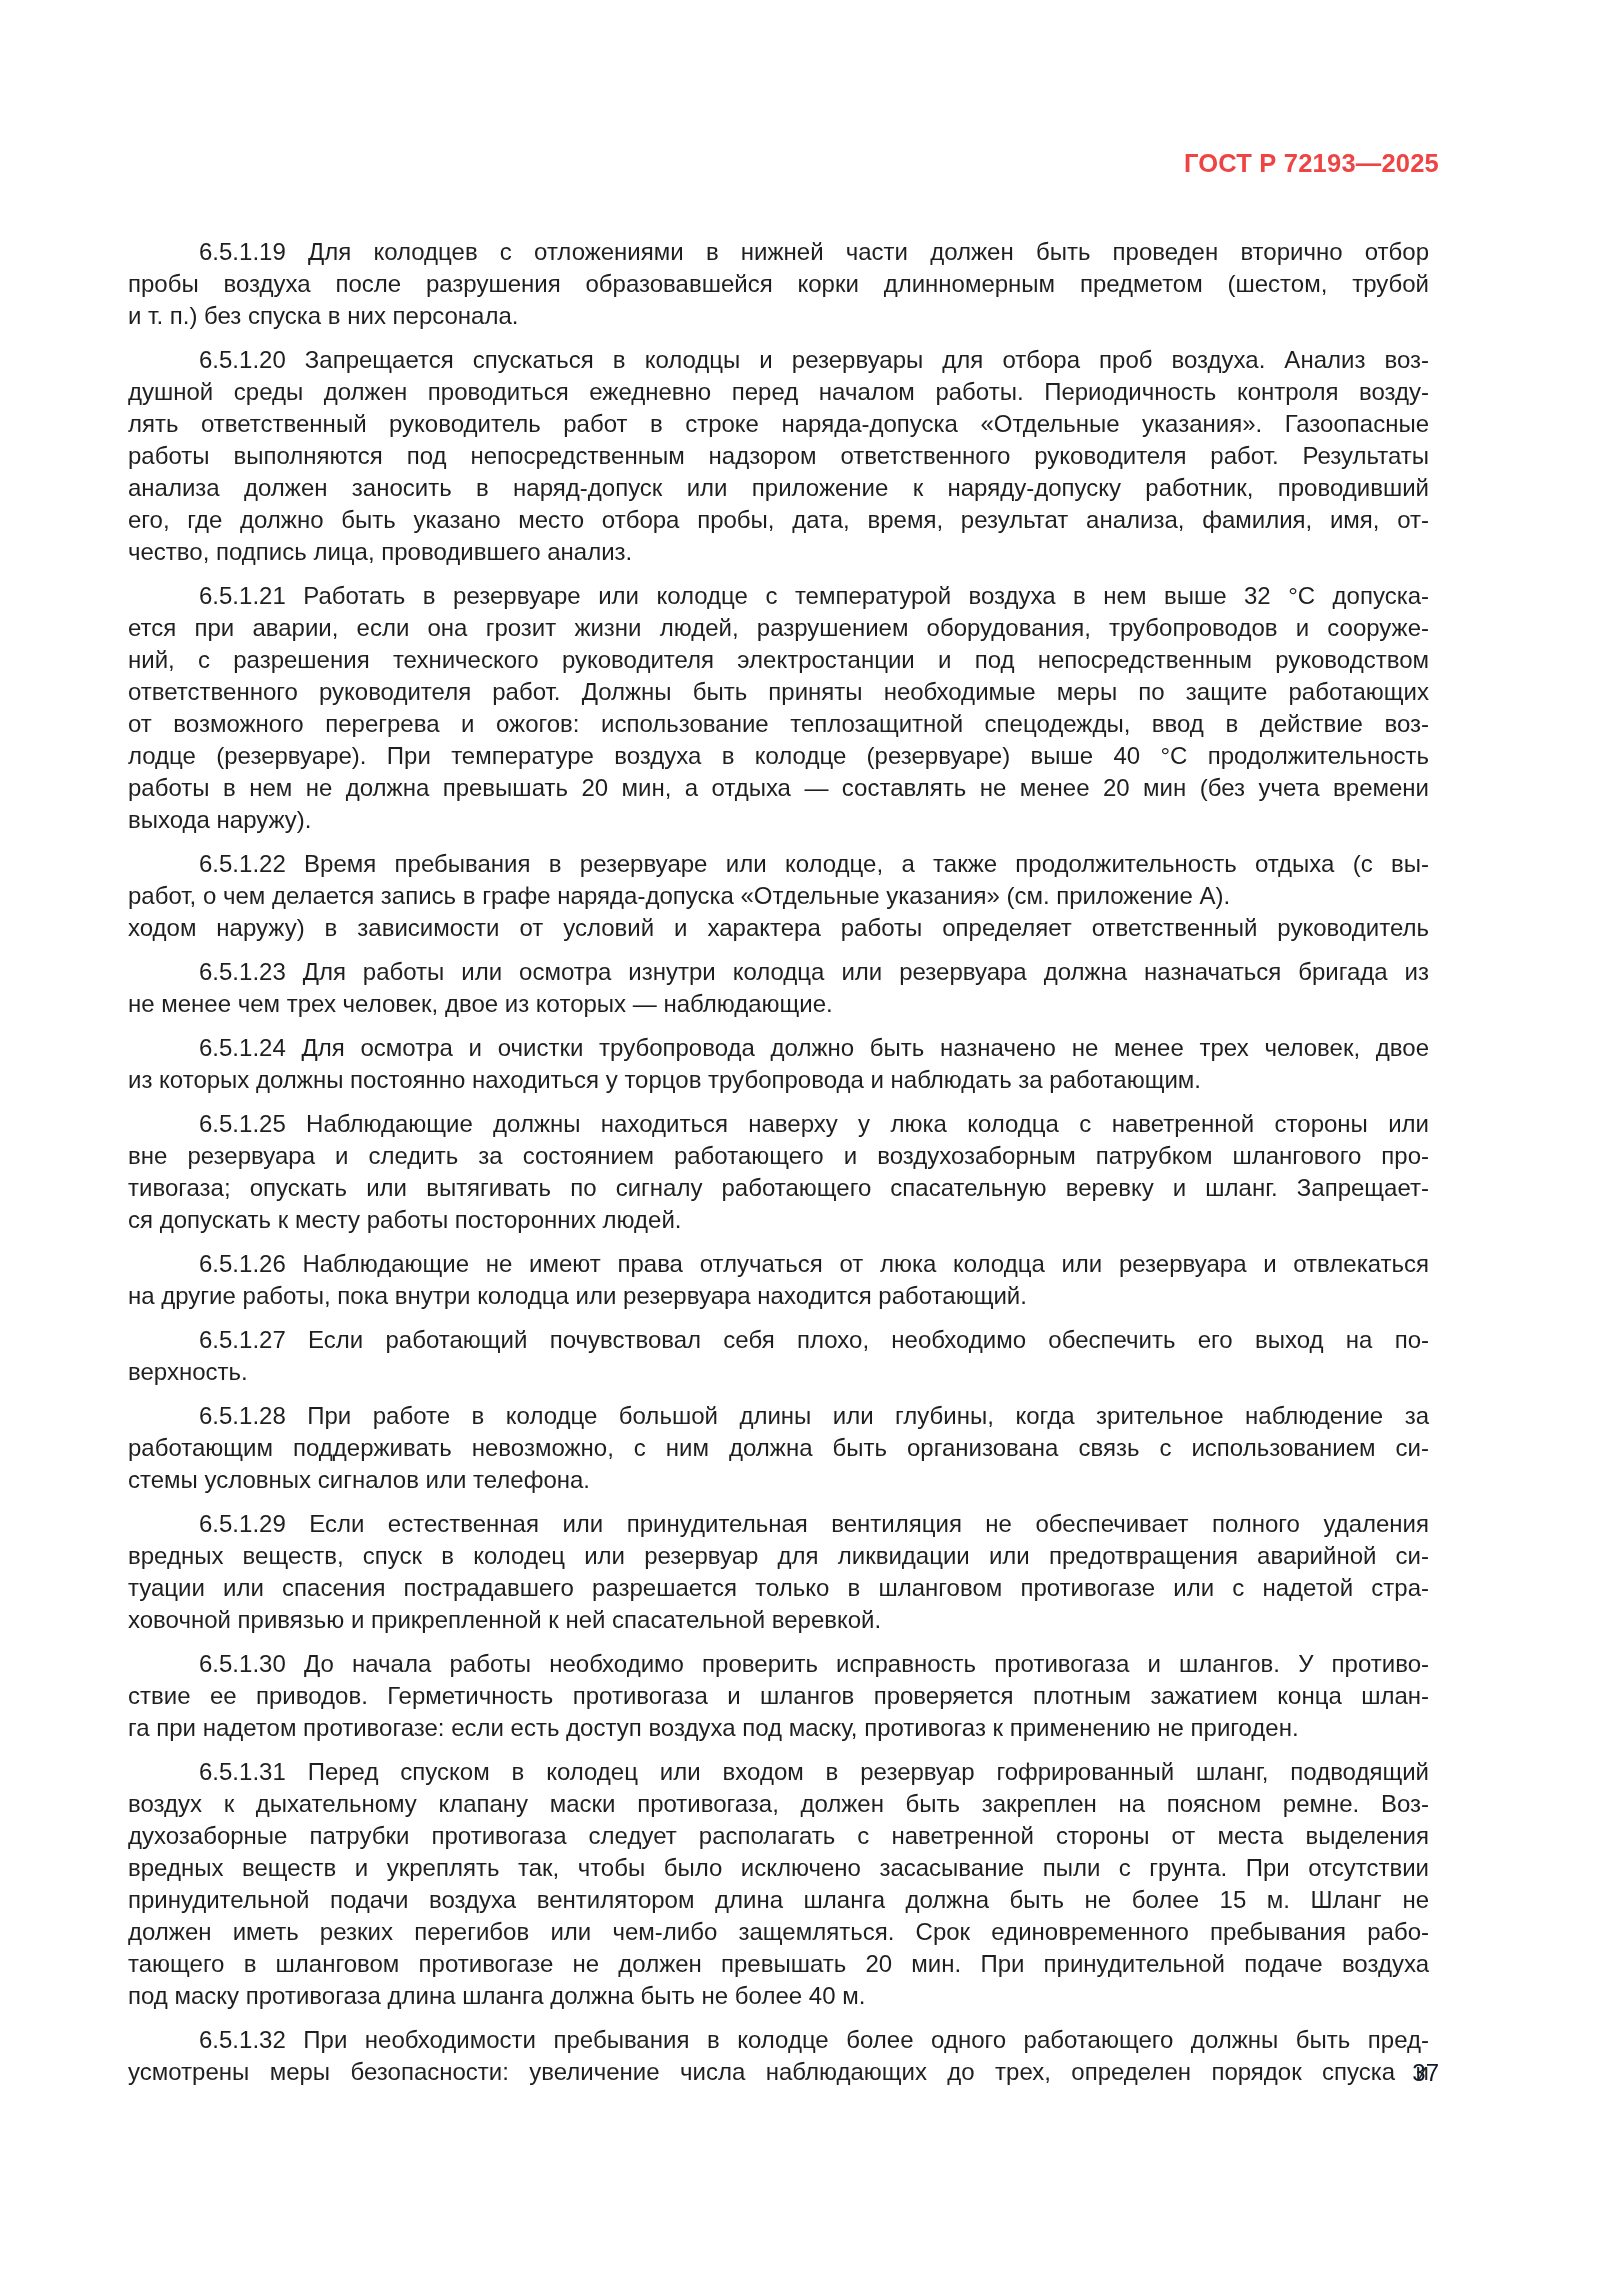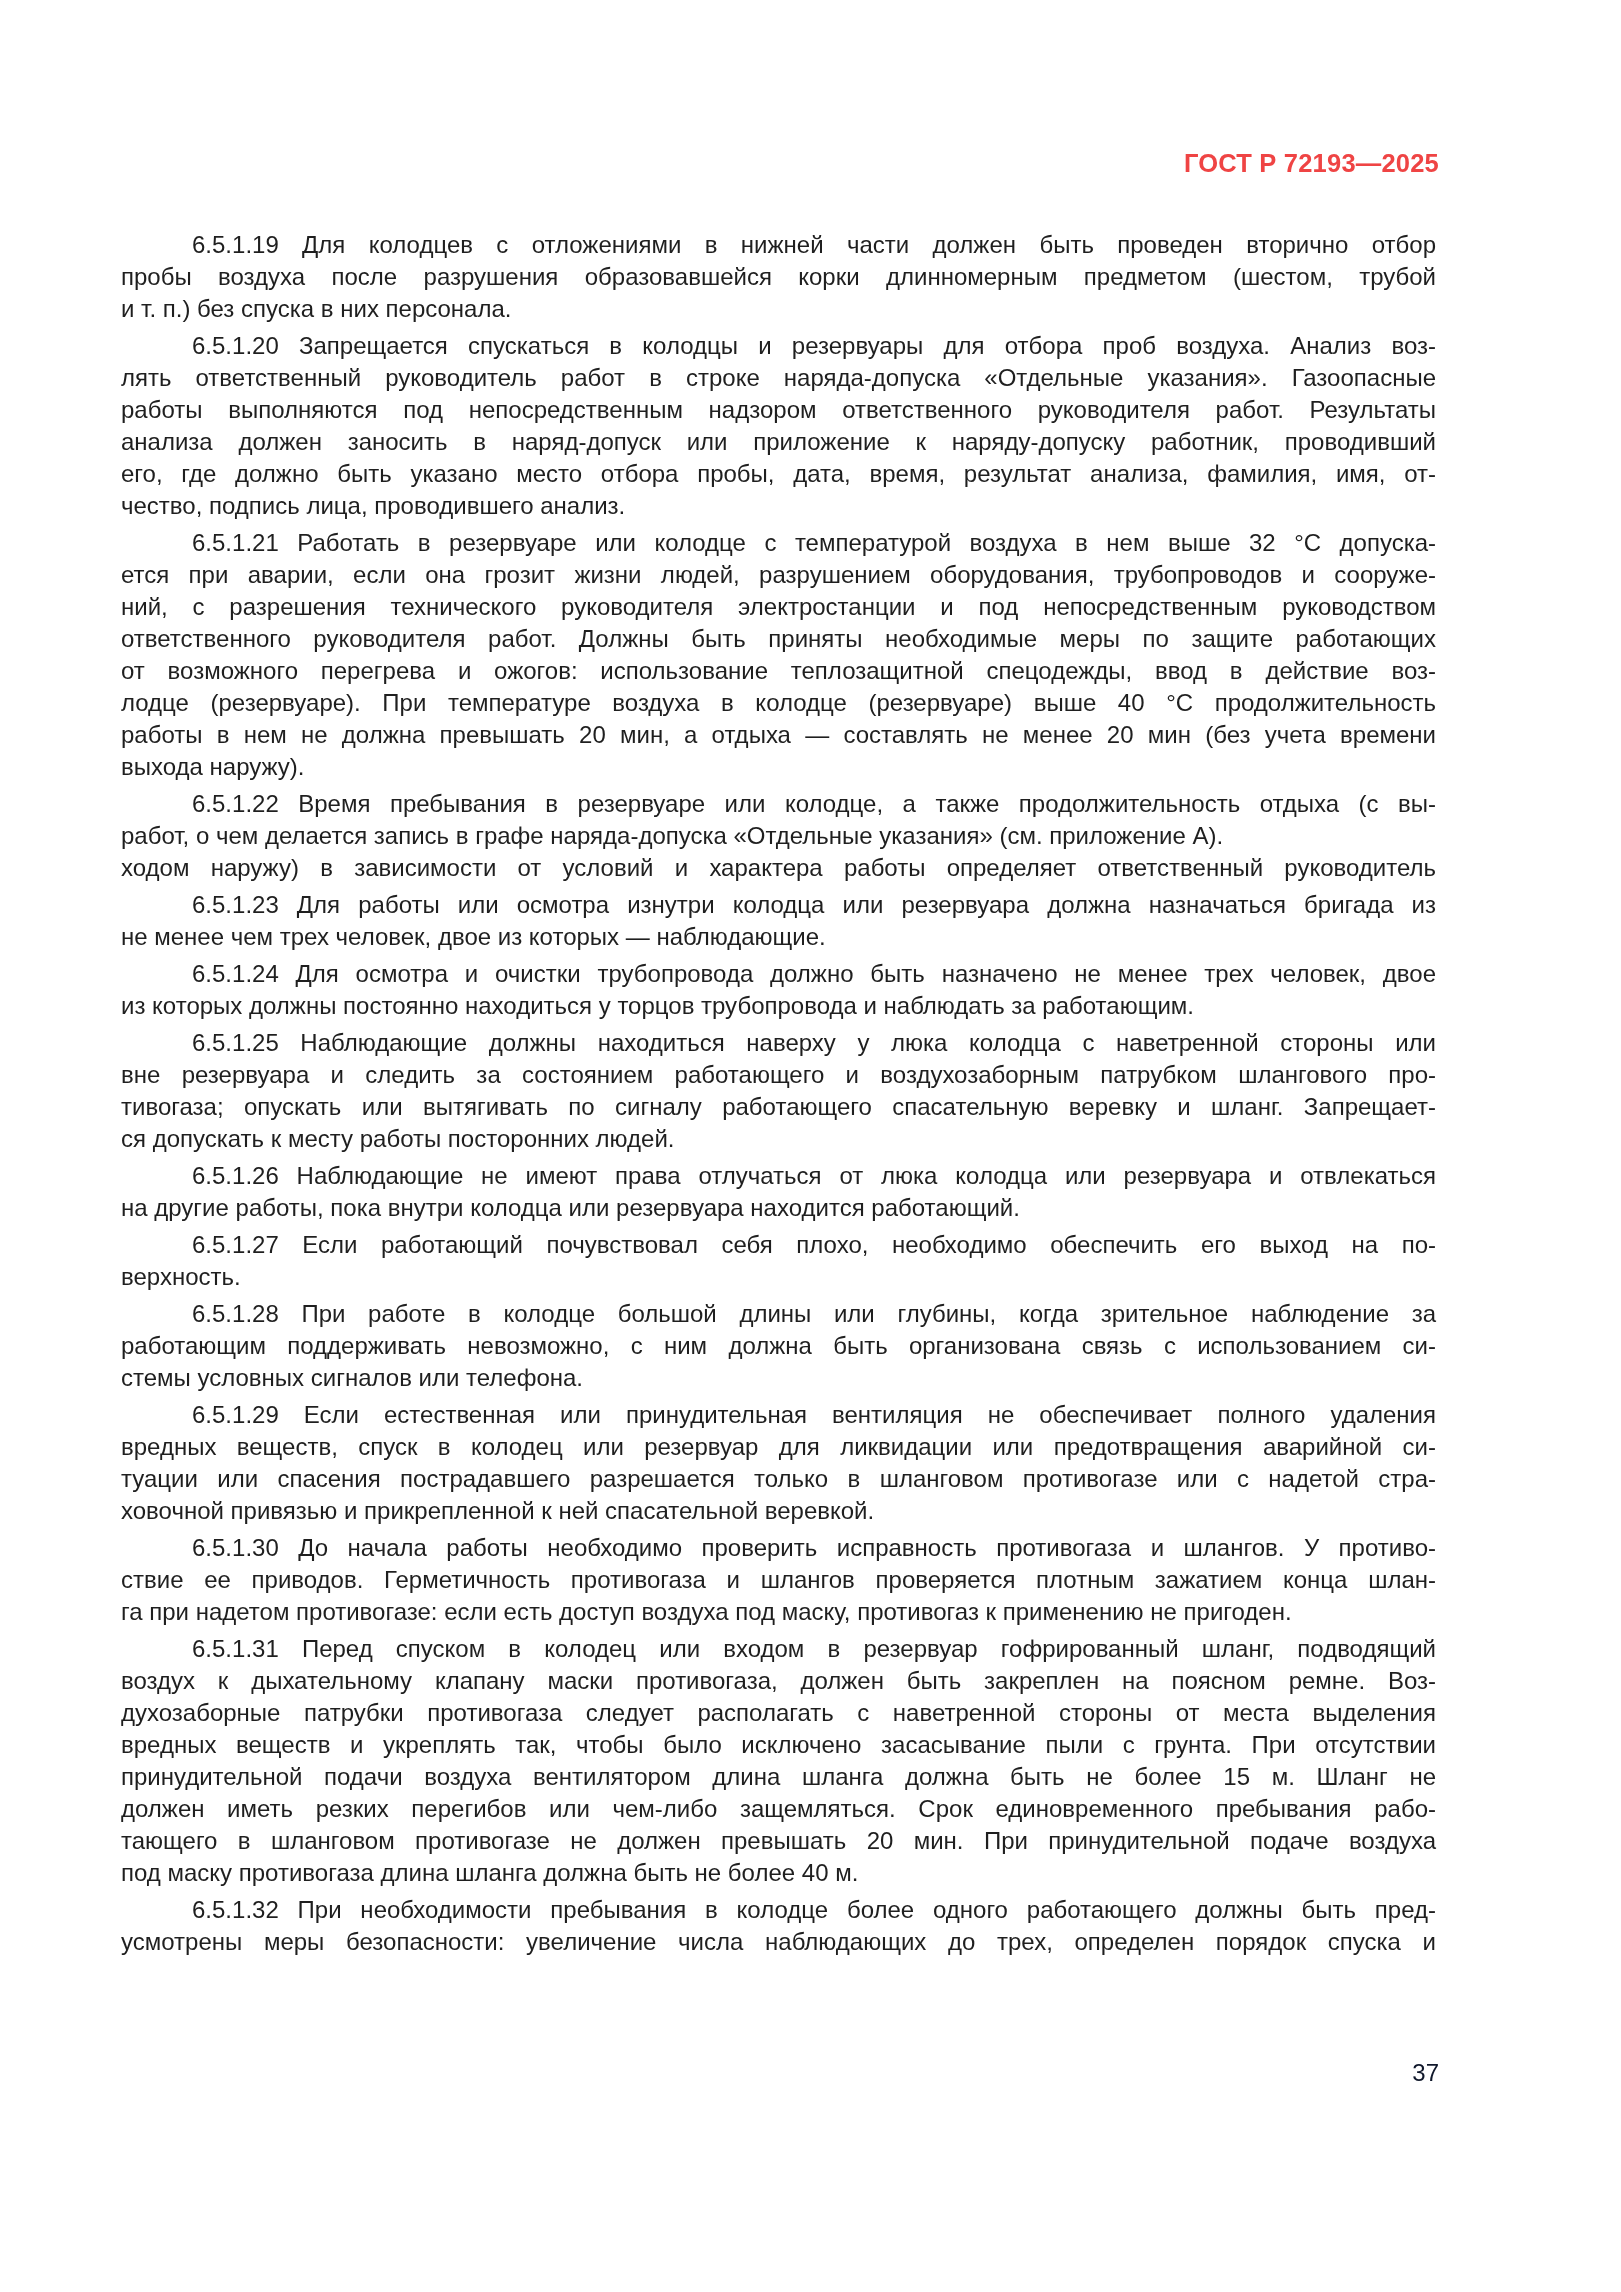"6.5.1.19 Для колодцев с отложениями" .para { margin: 5px -> 12px }
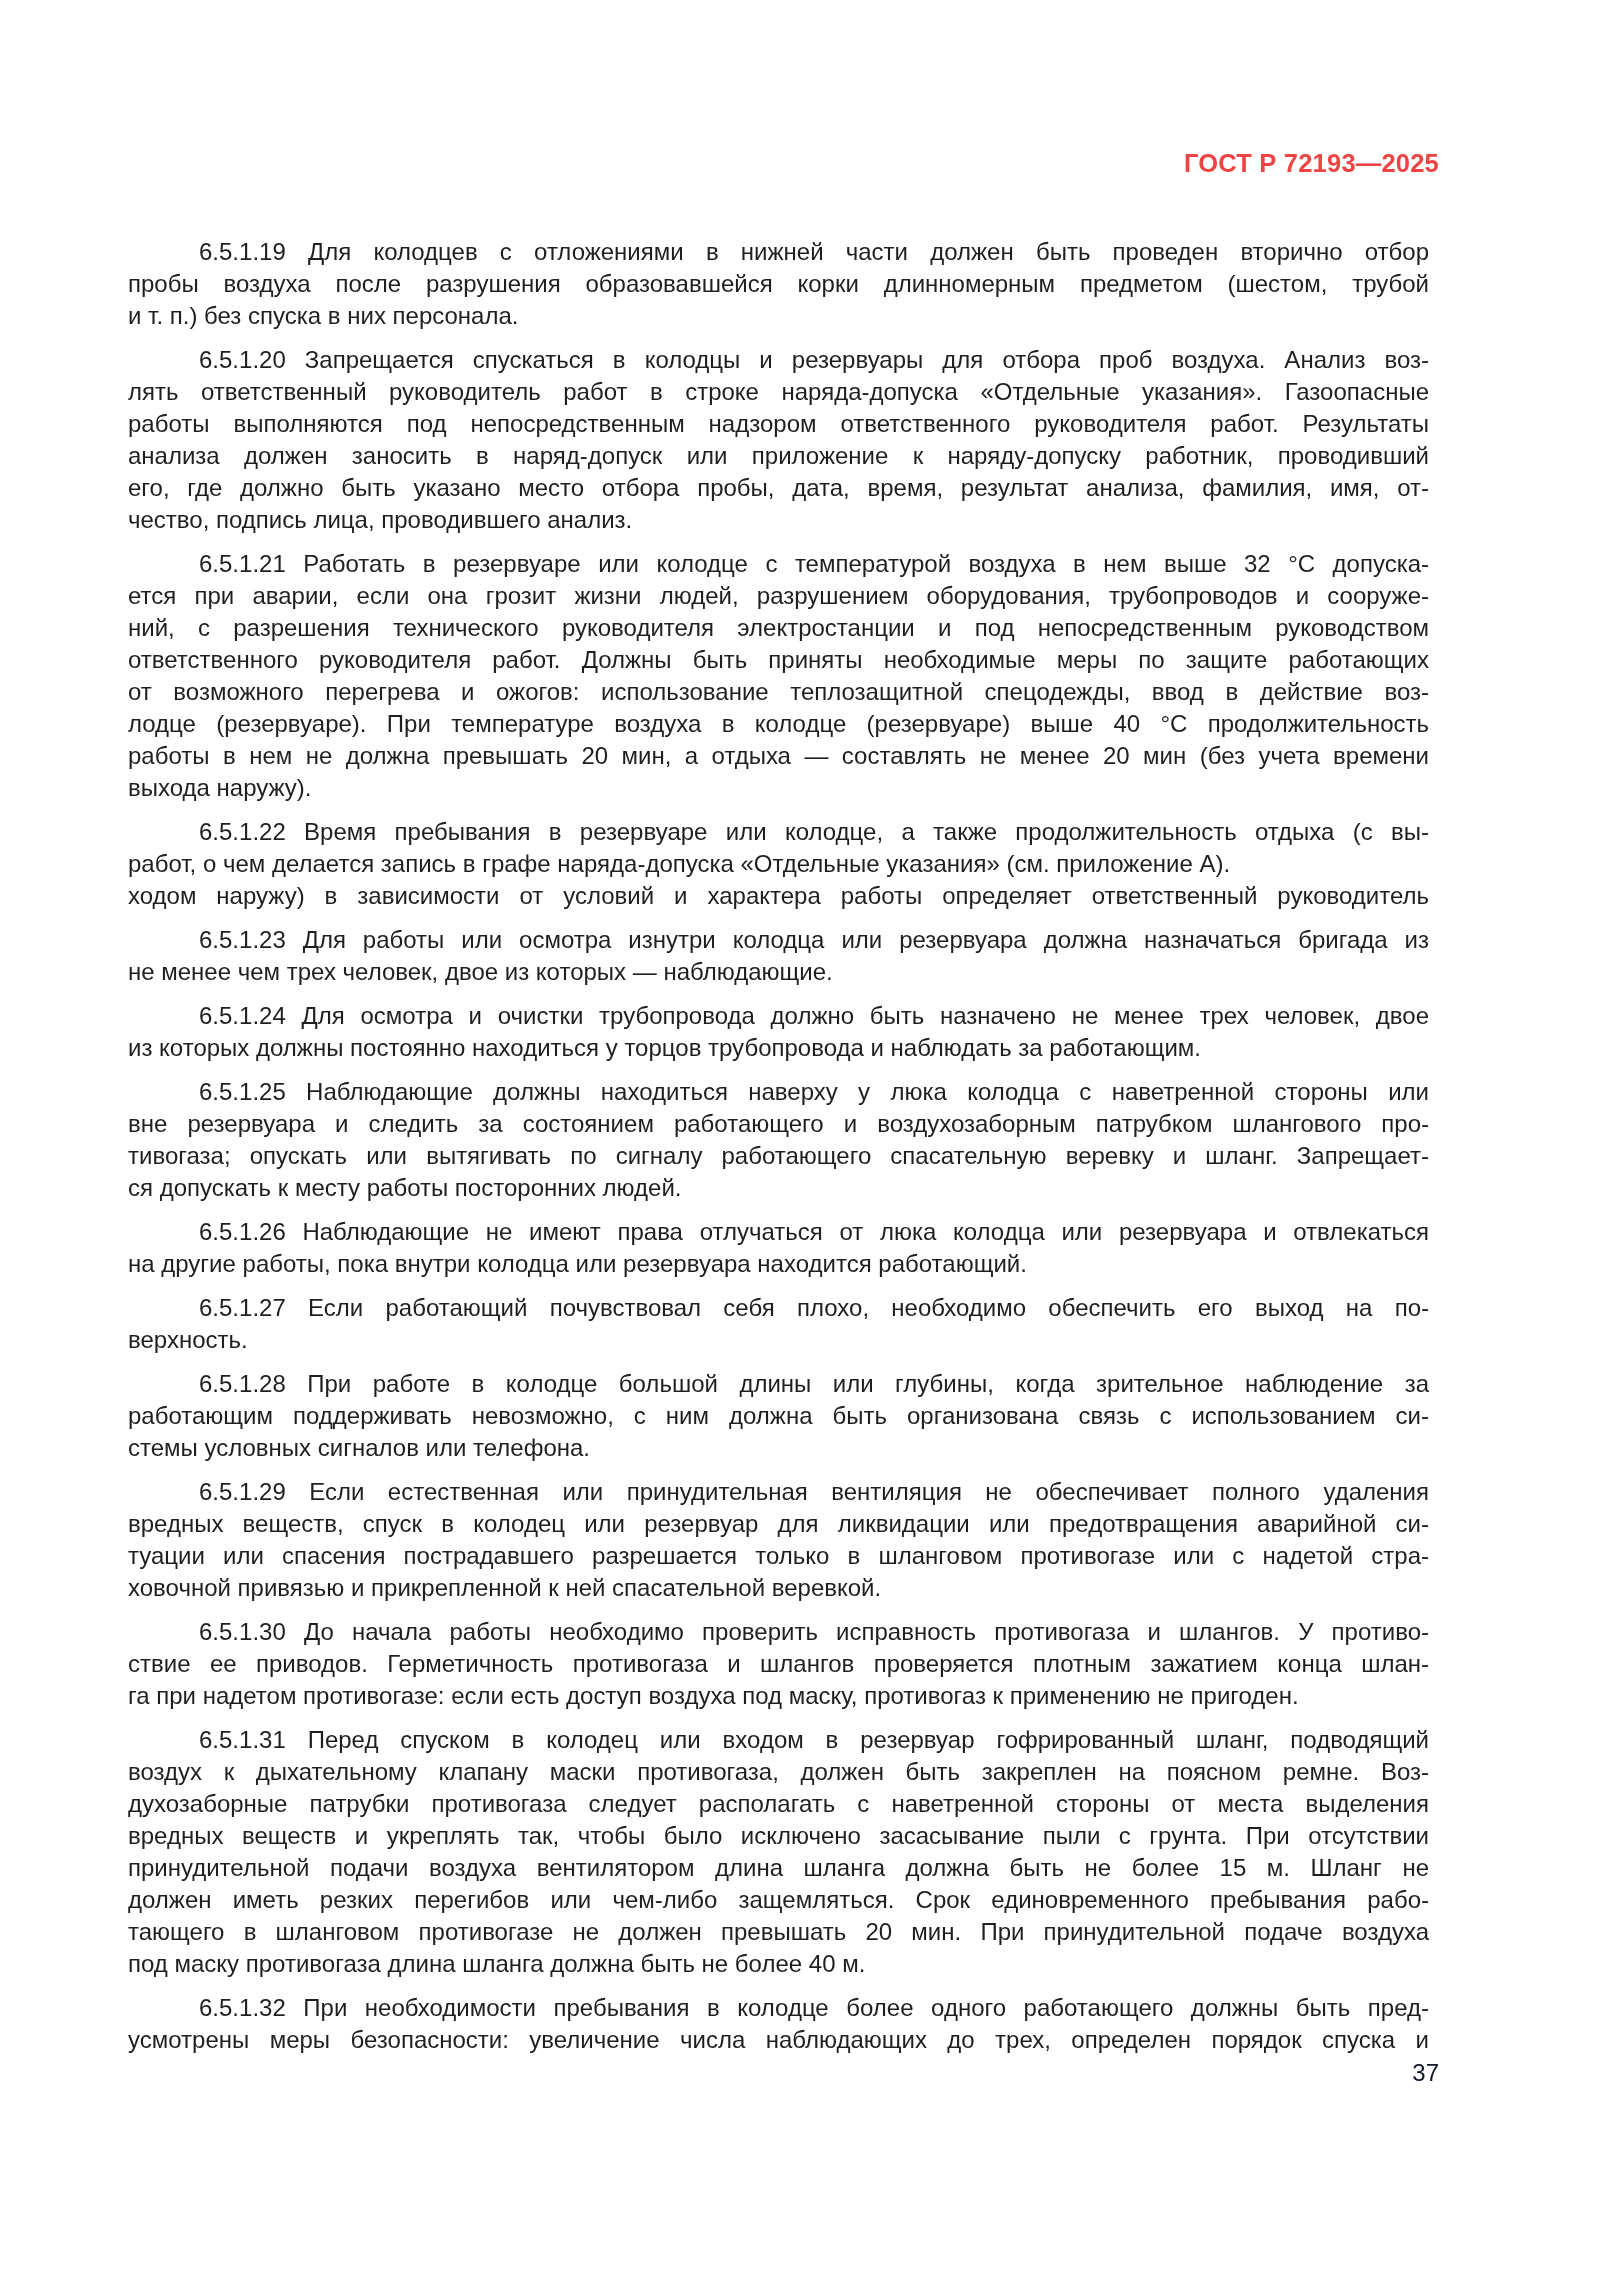"душной среды должен проводиться" span.line { html: none -> <span>душной среды должен проводиться ежедневно перед началом работы. Периодичность контроля возду-</span> }
